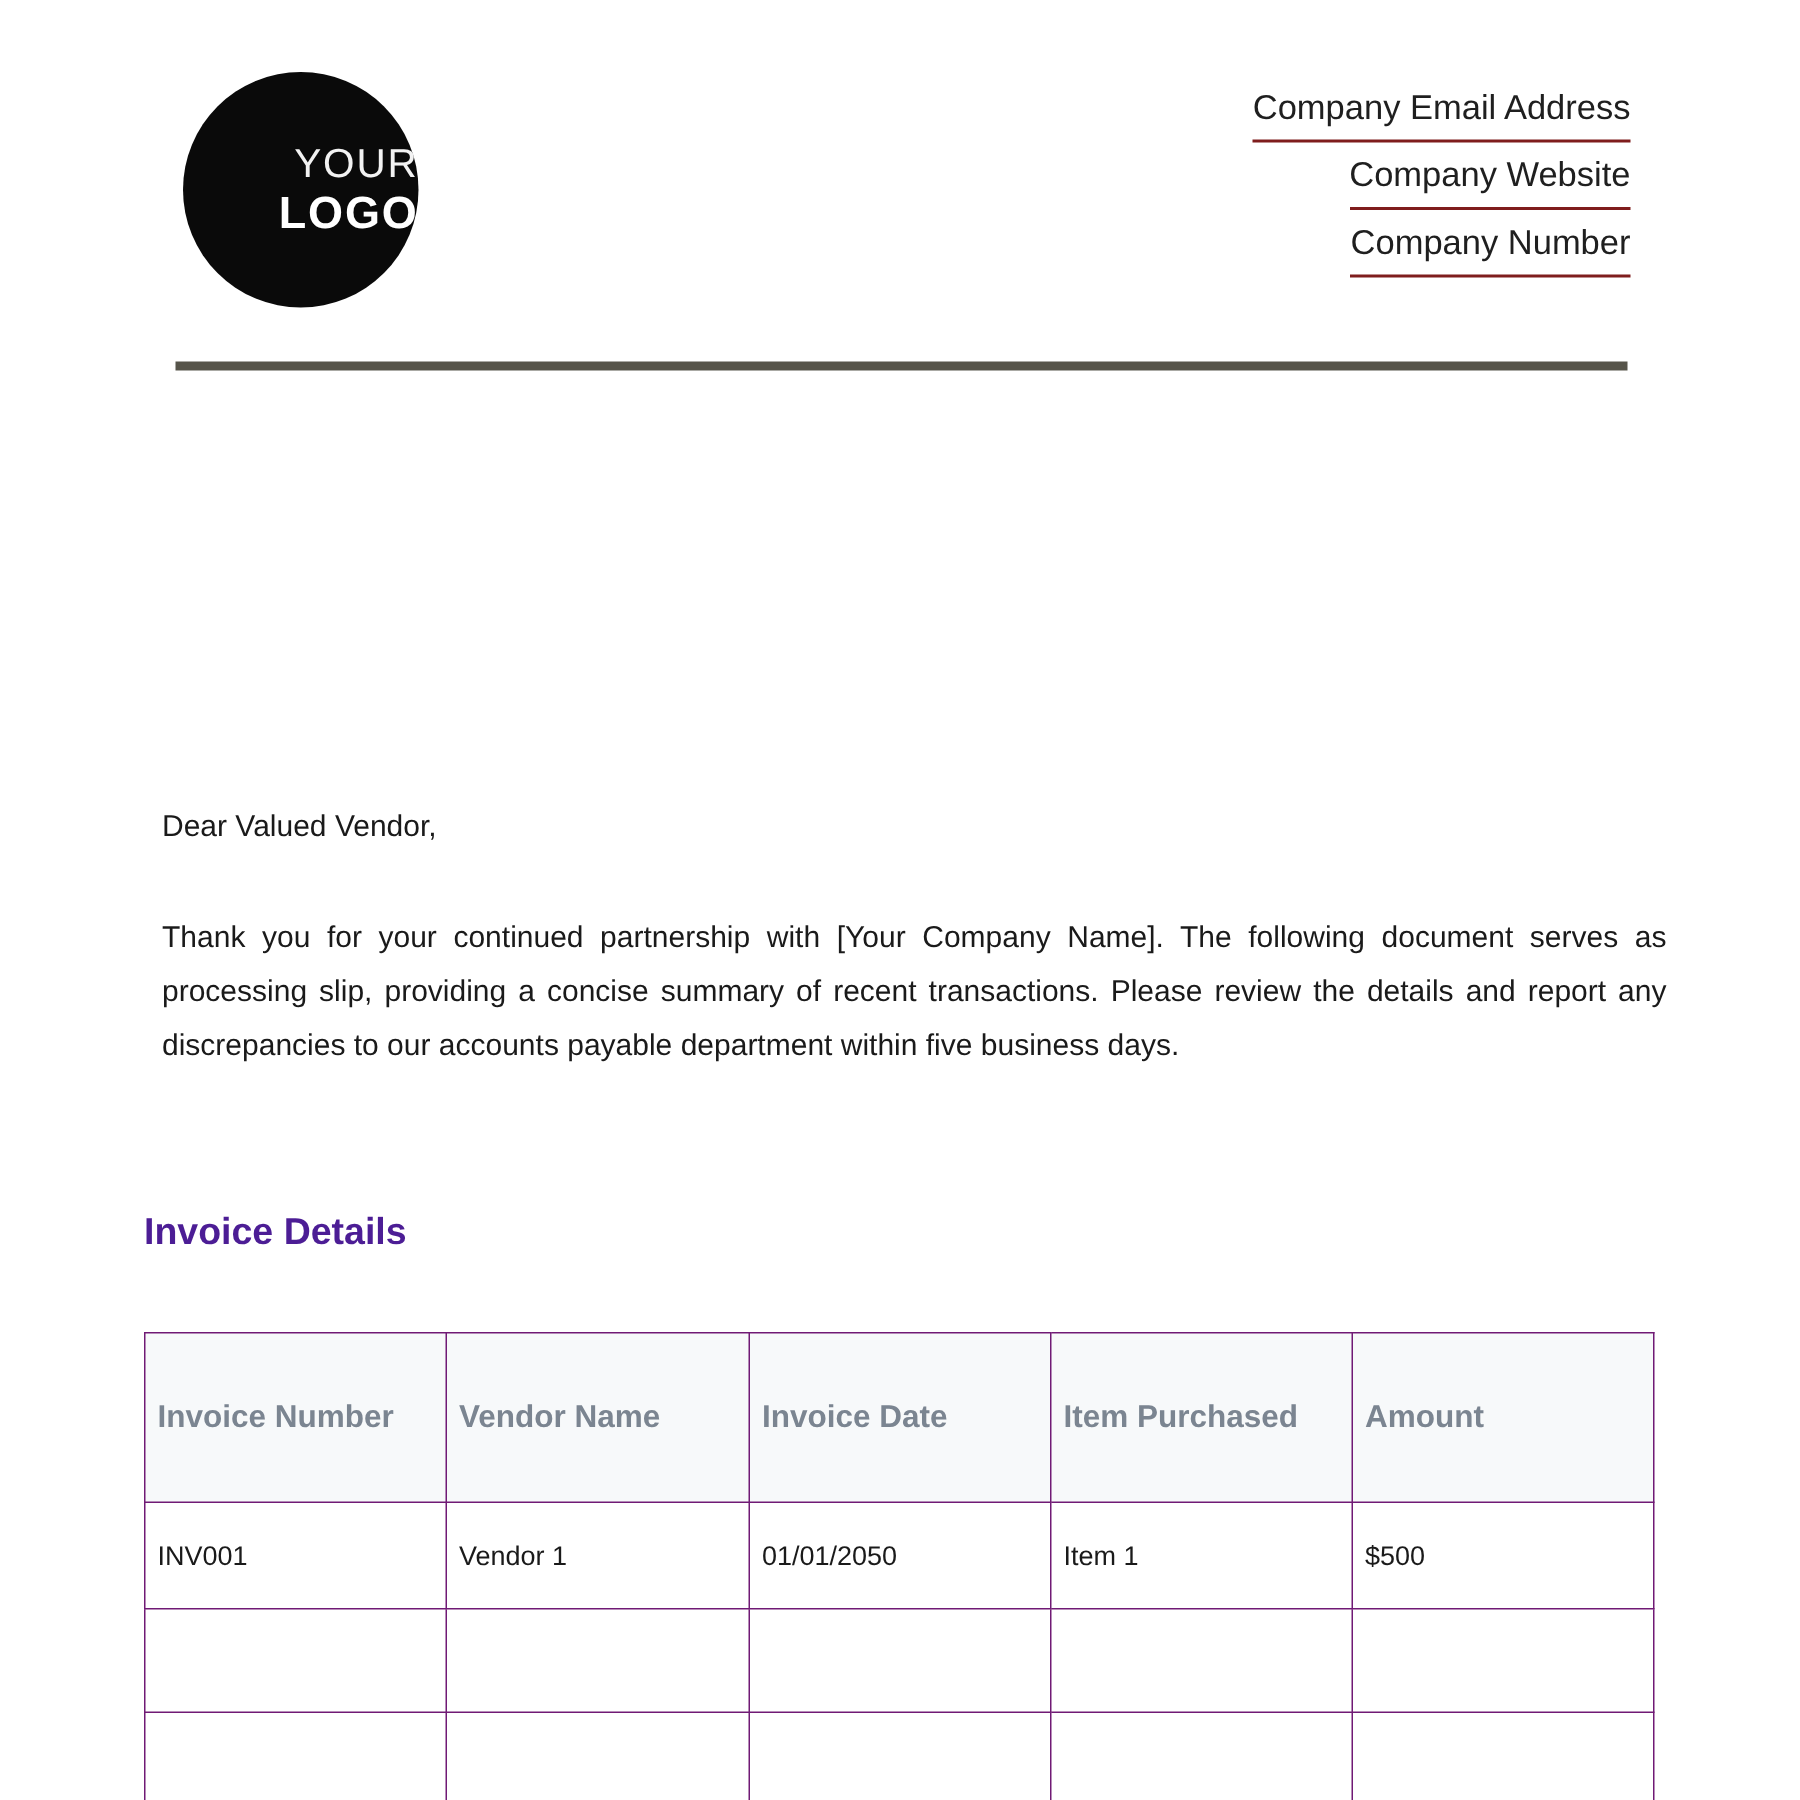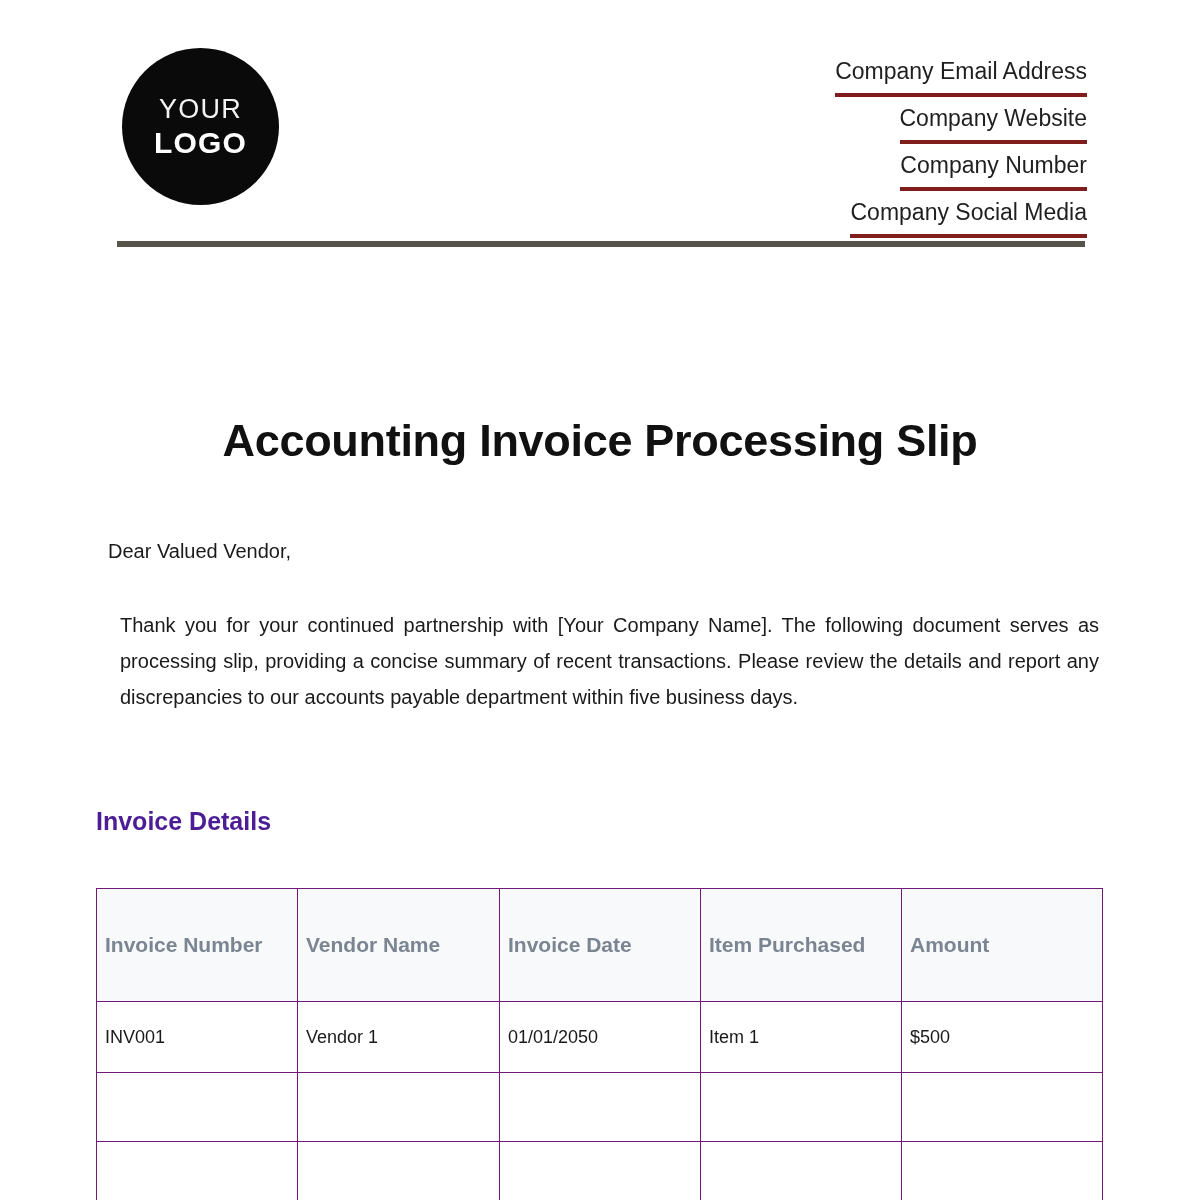"Company Email Address" .contact-line { border-bottom: 4px solid #7f1d1d -> 2px solid #7f1d1d }
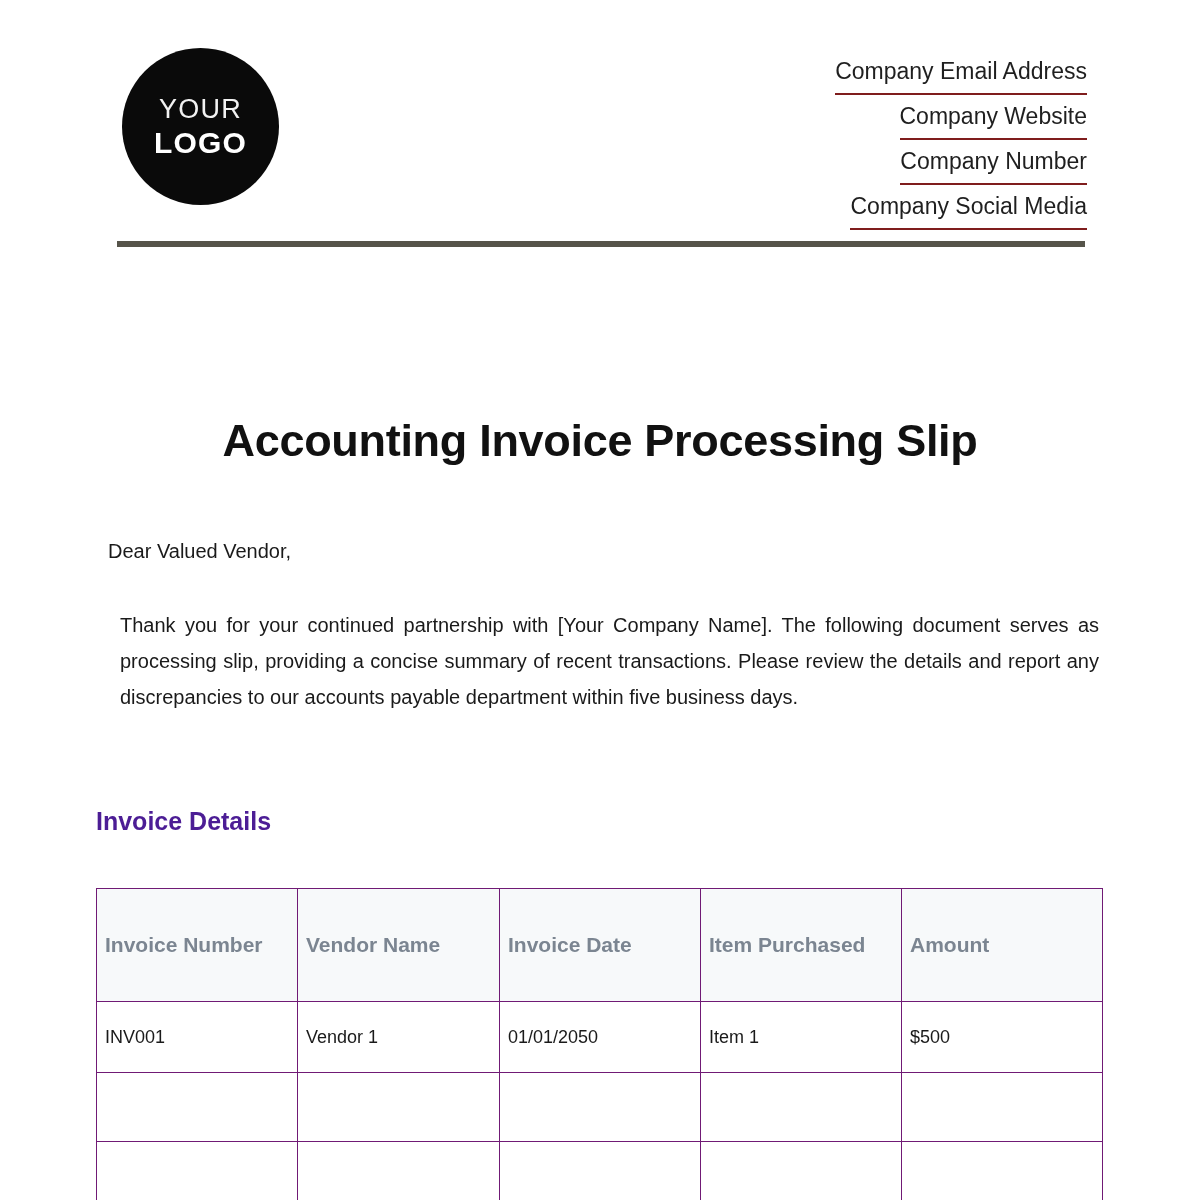"YOUR" .logo-badge { align-items: center -> flex-end }
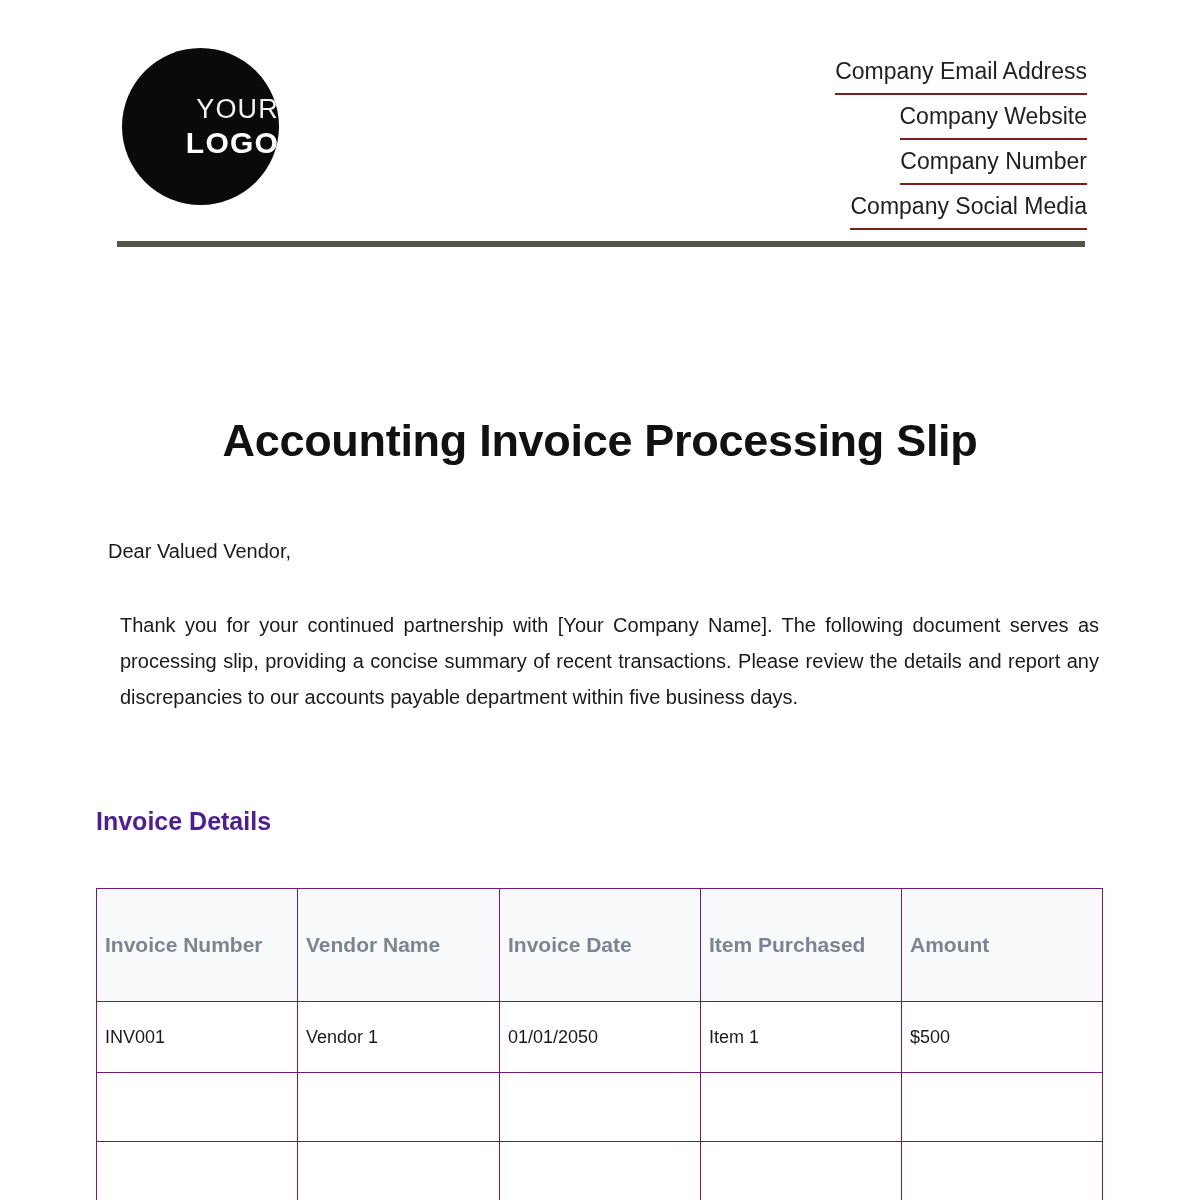"Company Social Media" div.contact-row { html: <div> <span>Company Social Media</span> </div> -> none }
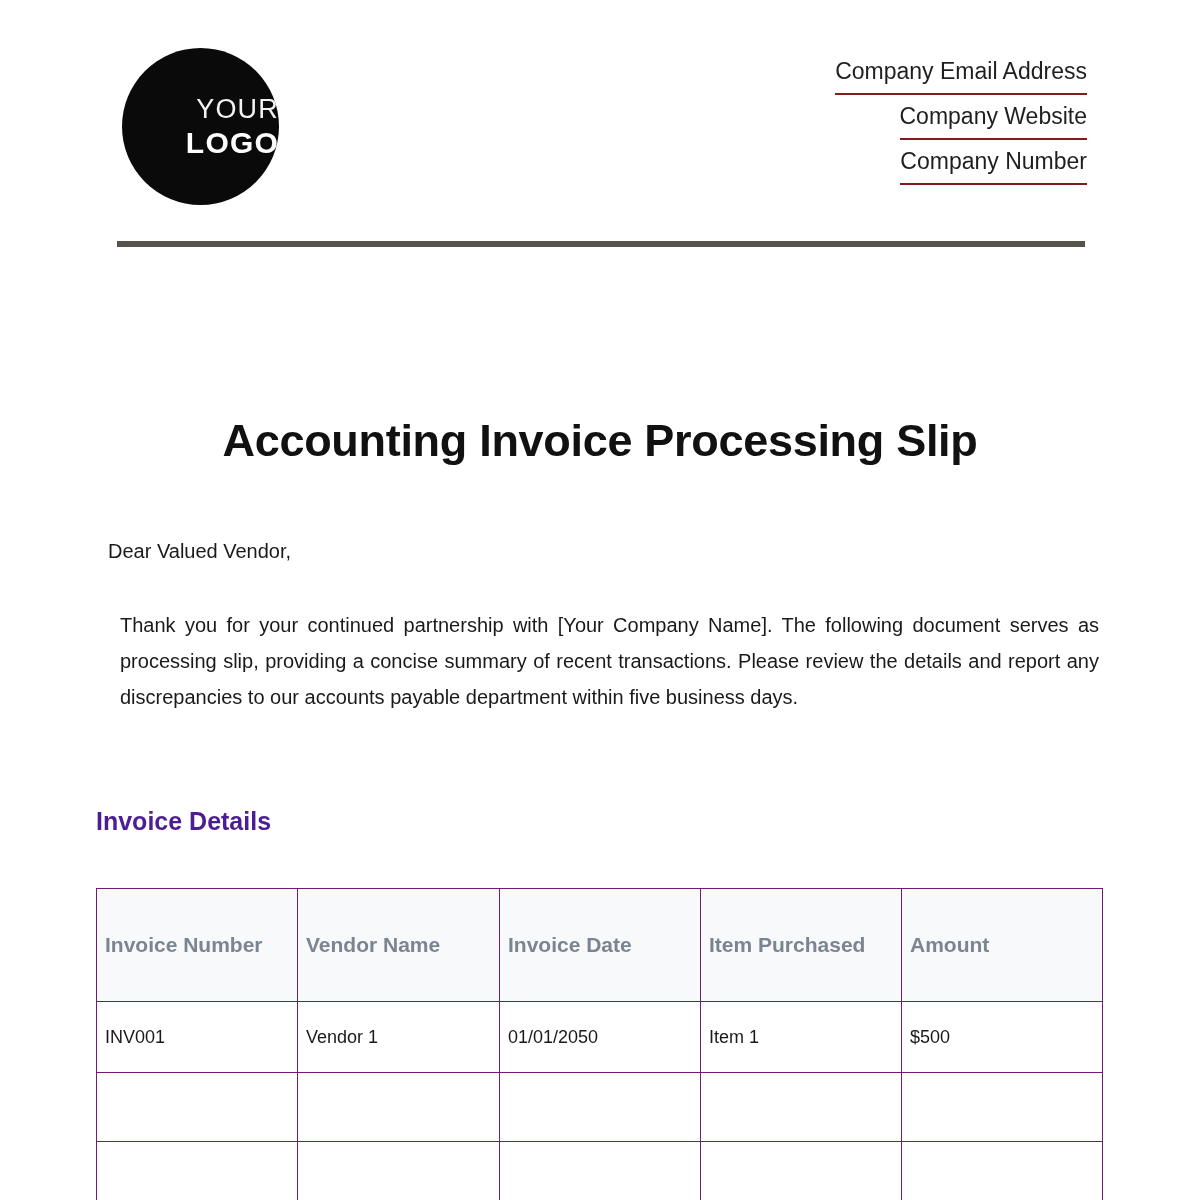"Accounting Invoice Processing Slip" div.doc-title { html: <div>Accounting Invoice Processing Slip</div> -> none }
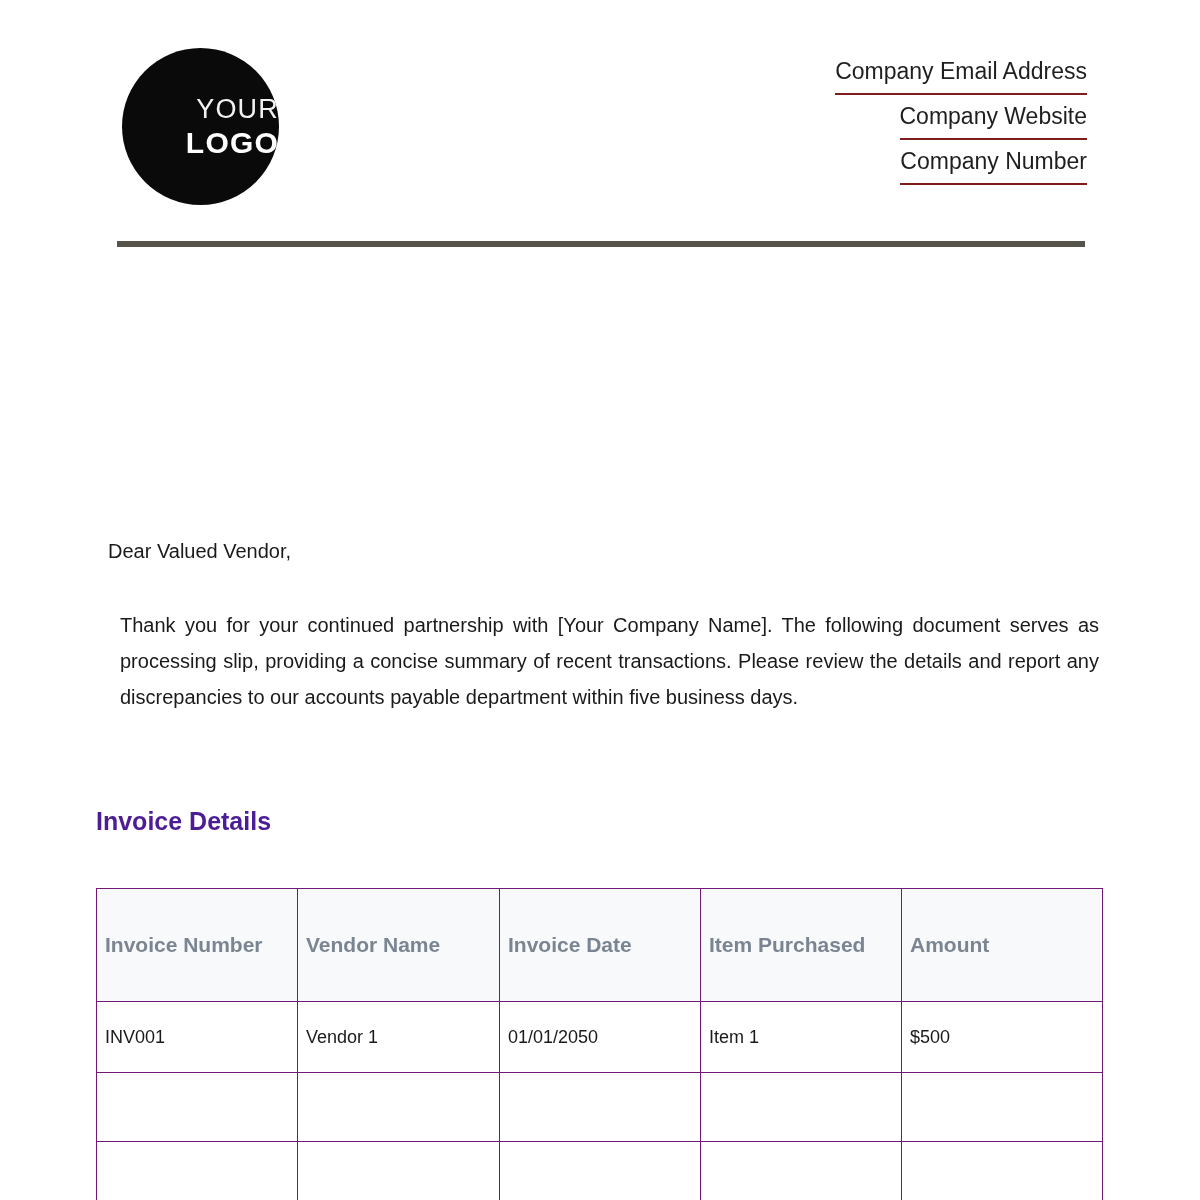"Thank you for your continued" .paragraph { margin: 12px -> 0 }
